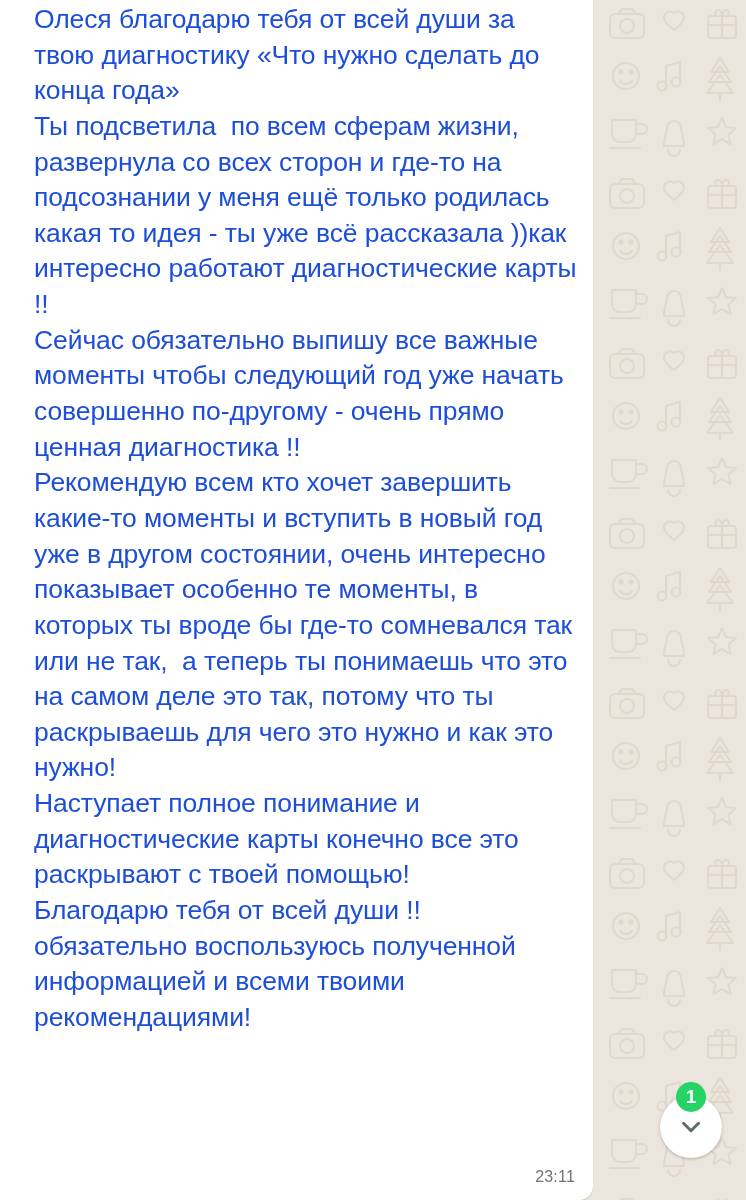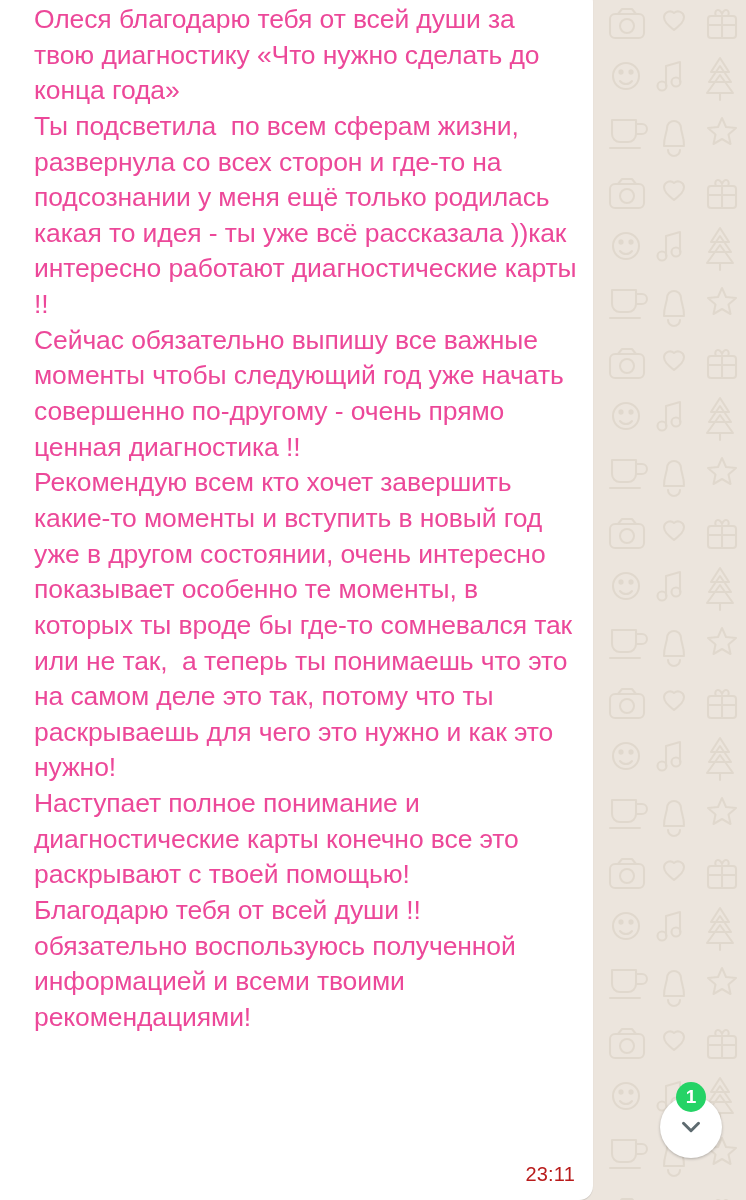"Олеся благодарю тебя от всей" .msg-text { color: #ec4899 -> #1d4ed8 }
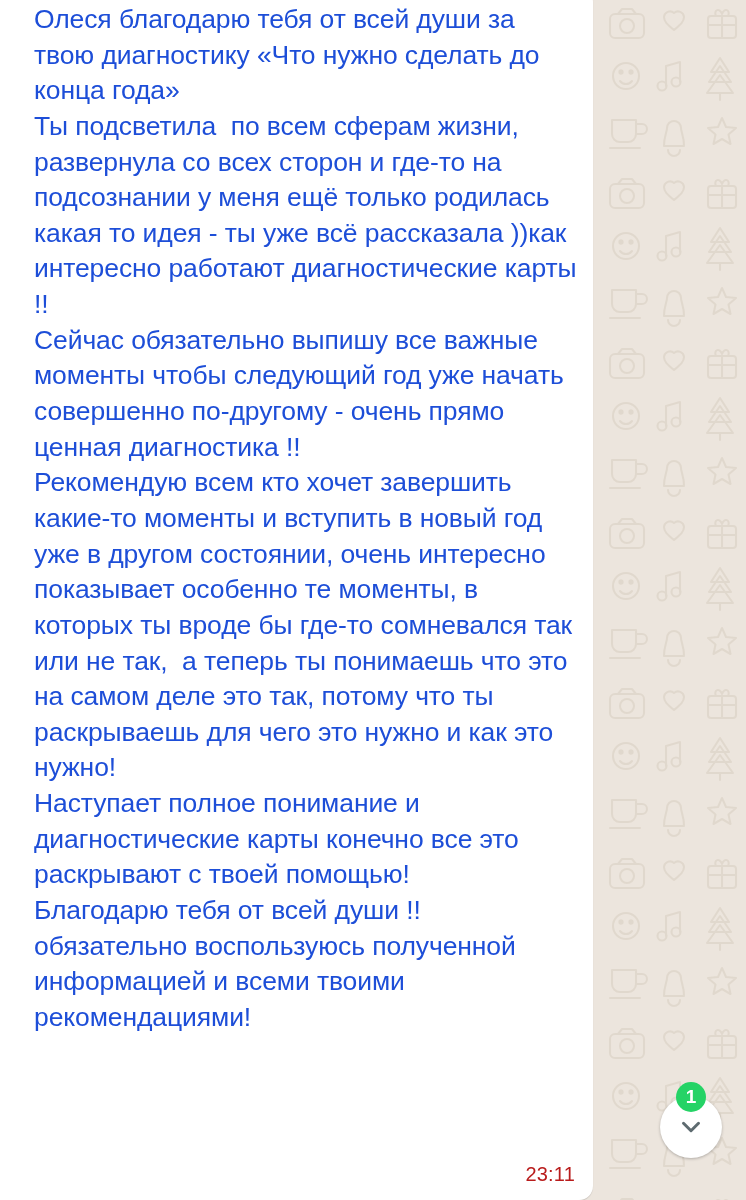"23:11" .timestamp { color: #b91c1c -> #737373; font-size: 20px -> 16px }
